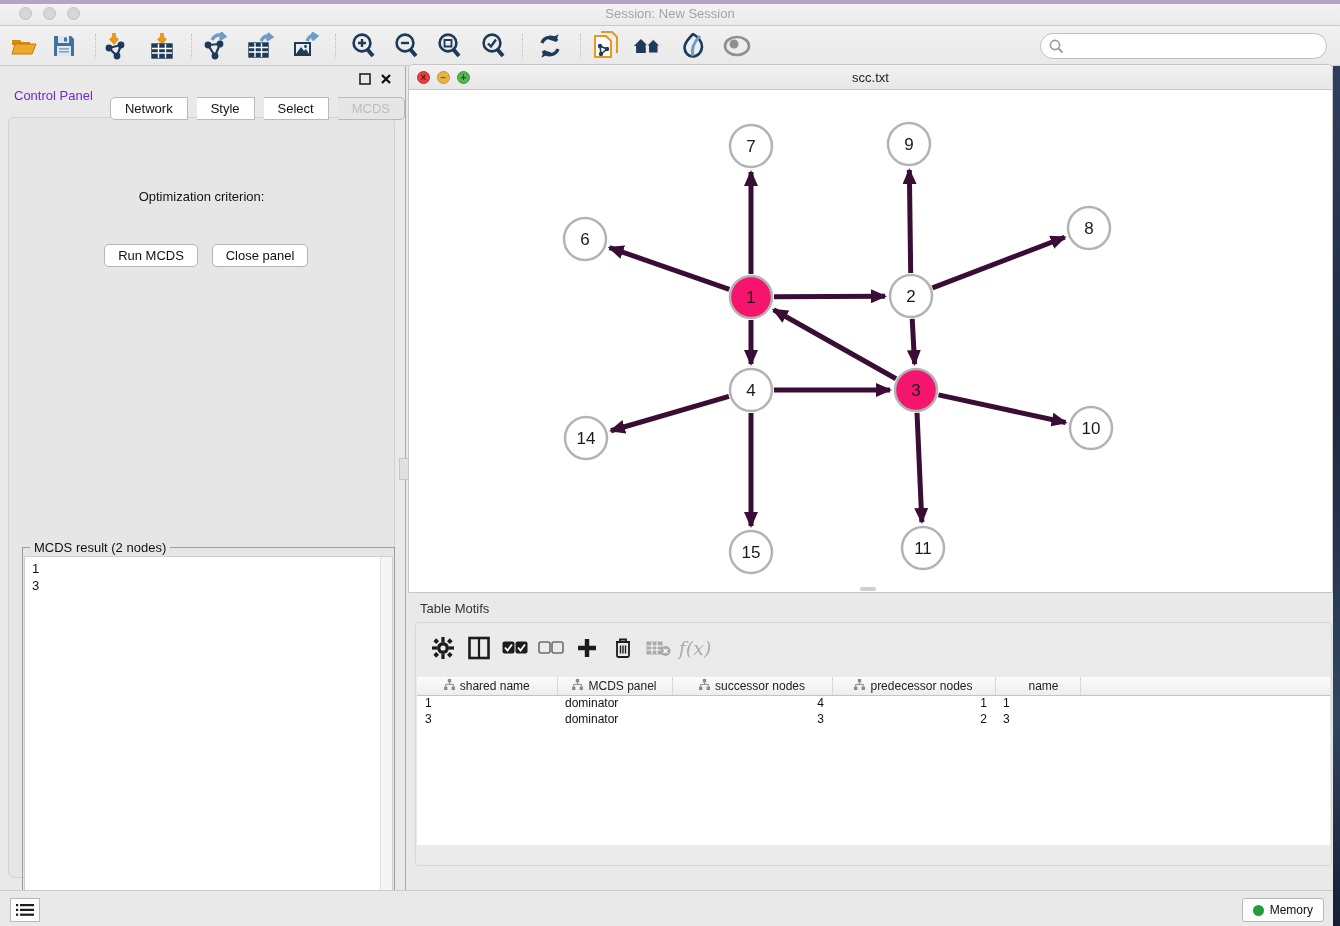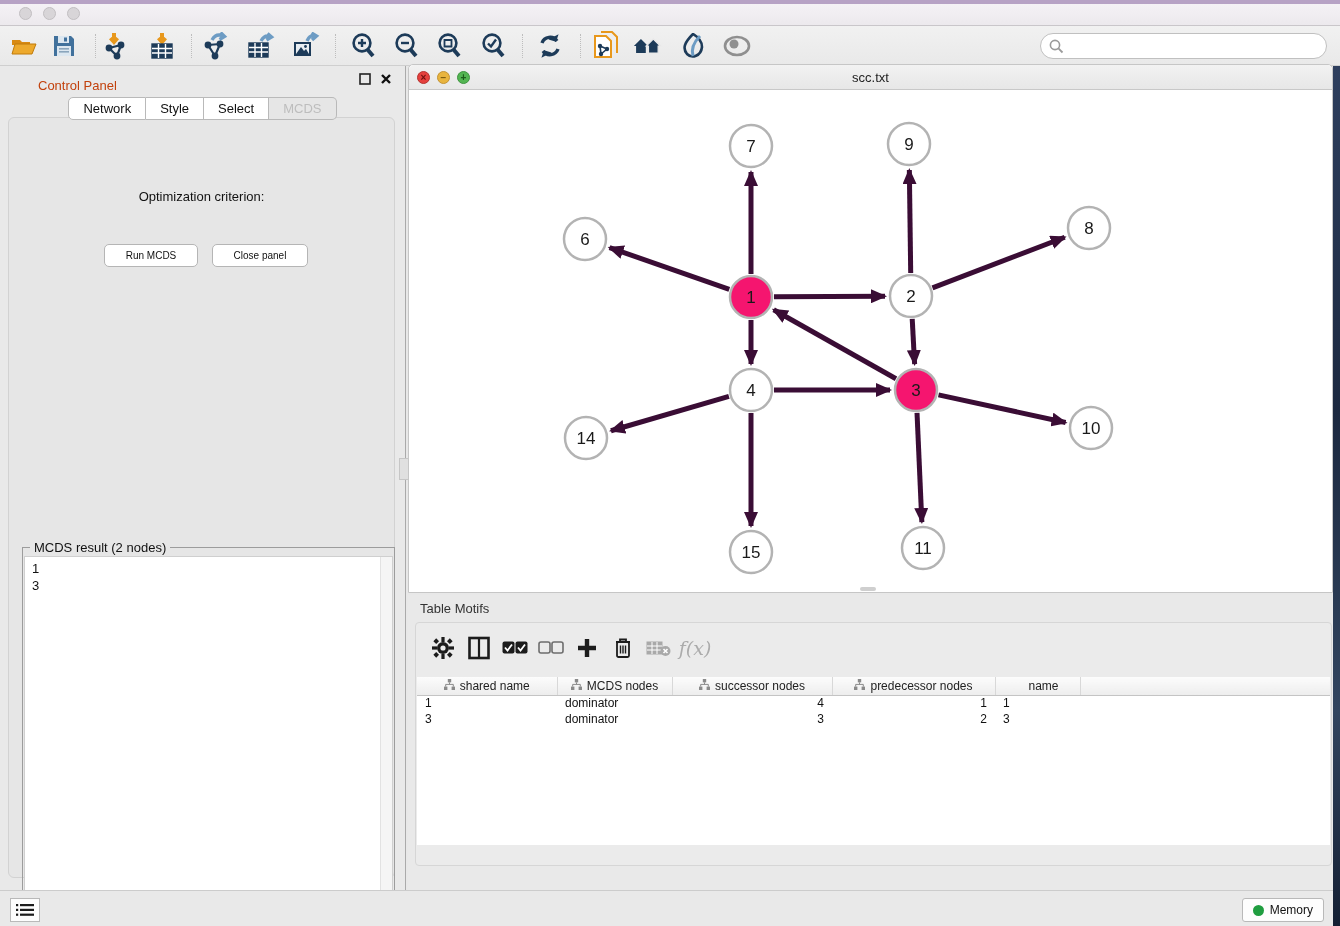"Session: New Session" div { html: none -> <div>Session: New Session</div> }
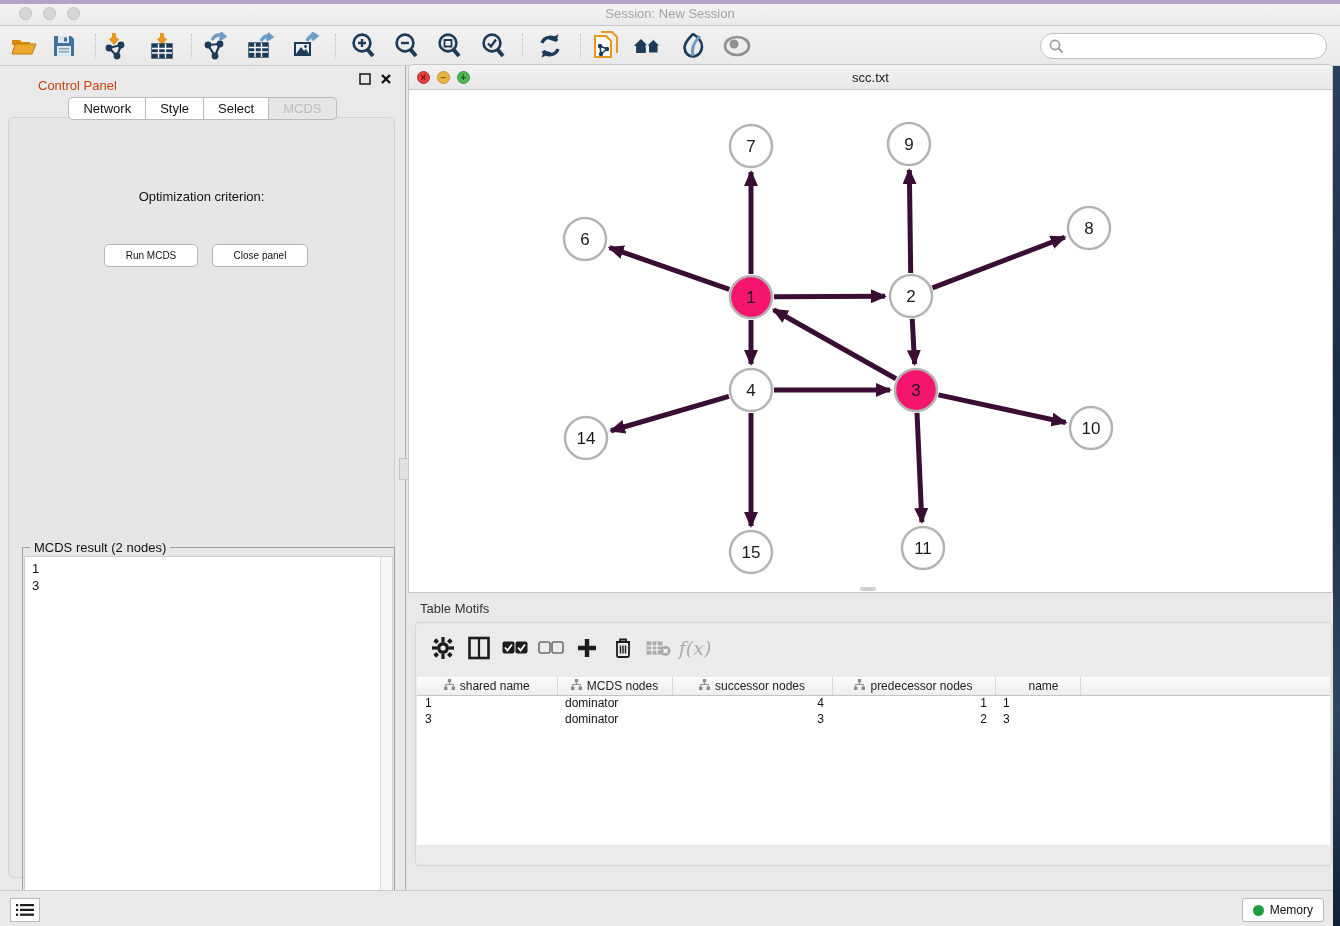"Control Panel" #cp-header { color: #c2410c -> #6d28d9; margin-left: 24px -> none; top: 12px -> 22px }
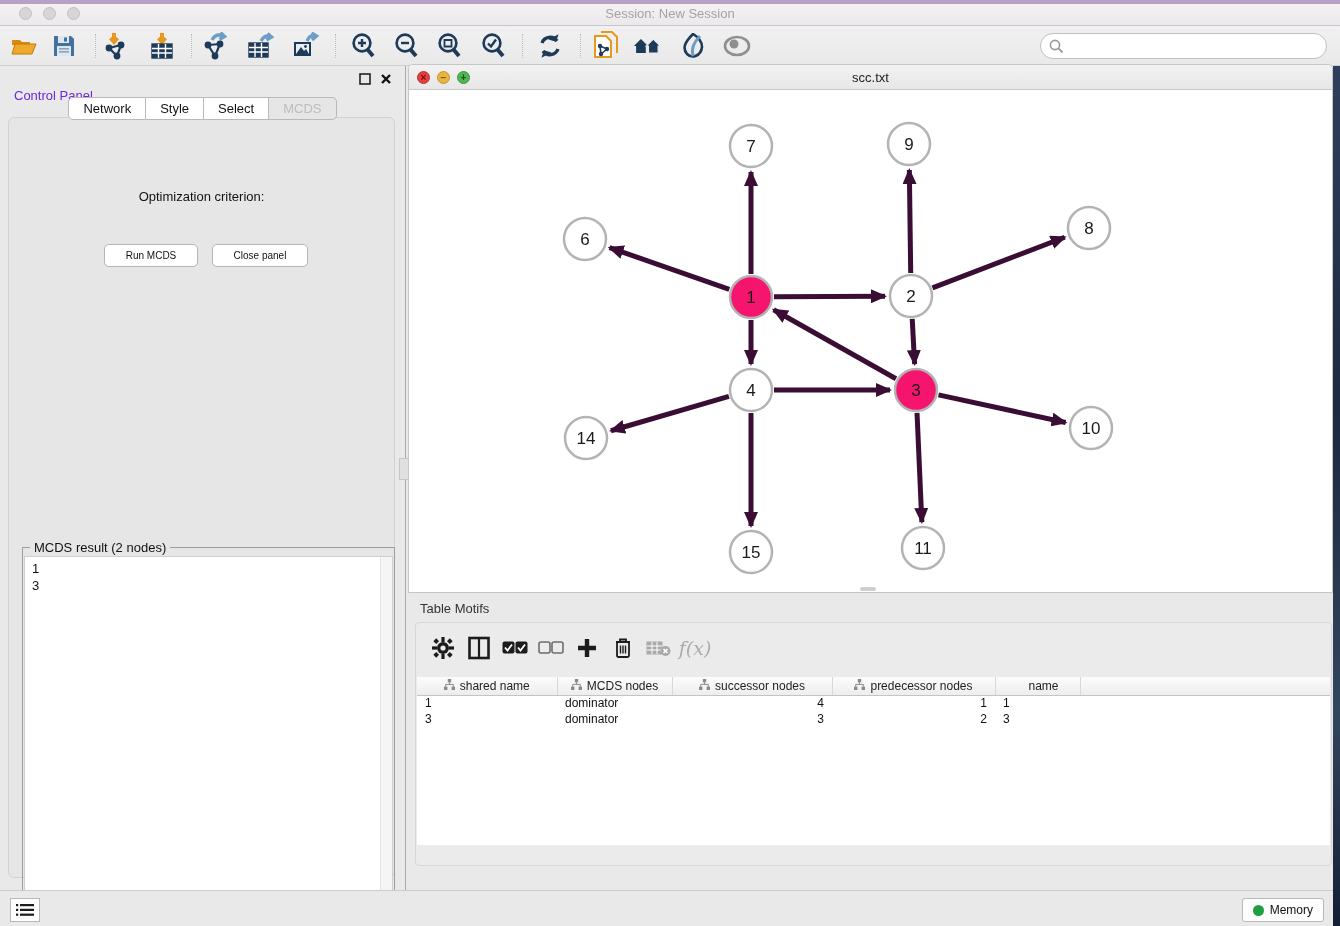"Network" #cp-tabs { gap: none -> 9px; justify-content: center -> flex-end }
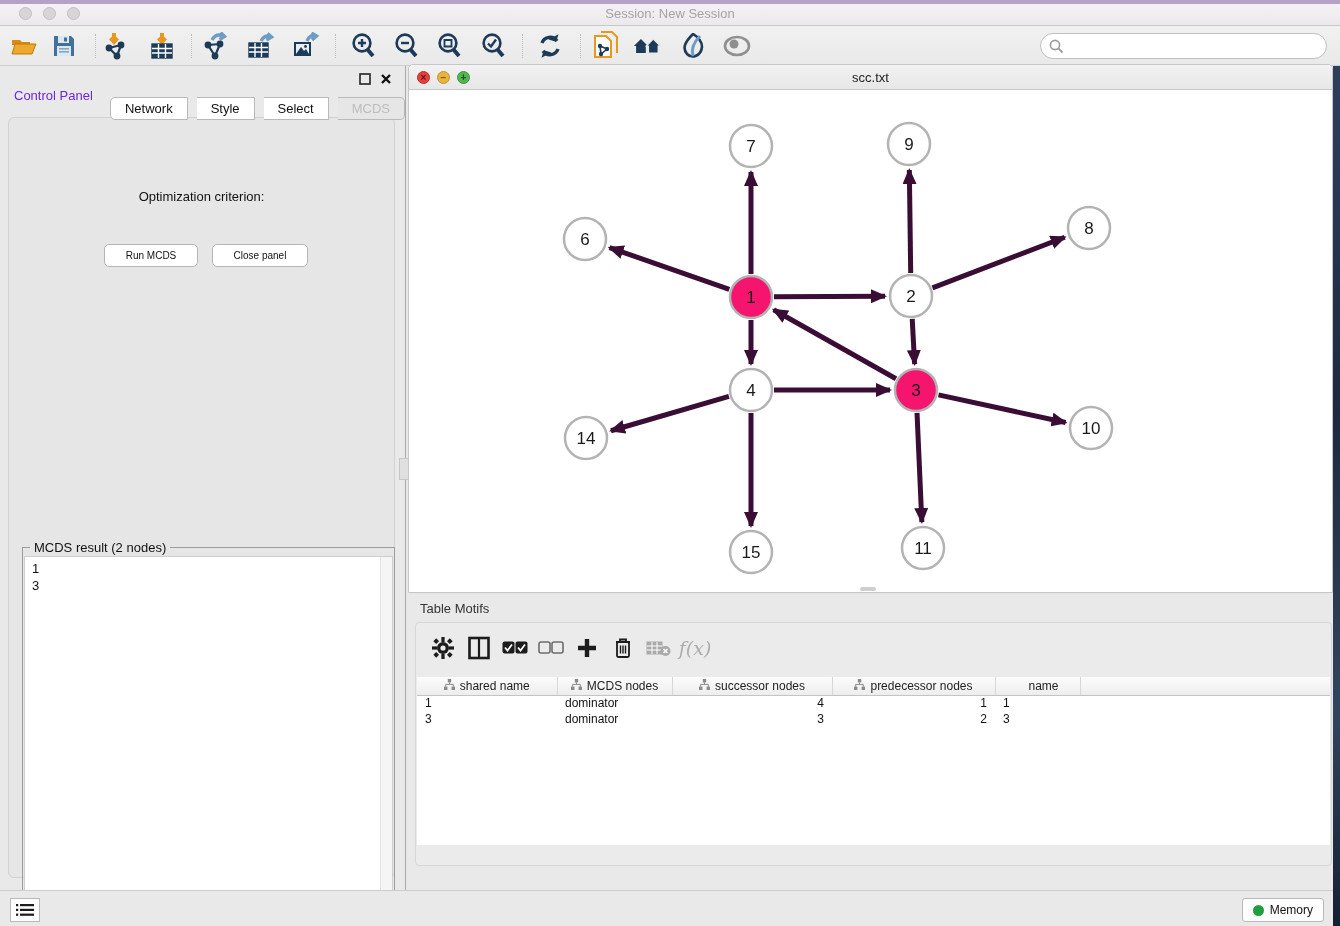"Run MCDS" .cp-btn { font-size: 10px -> 13px }
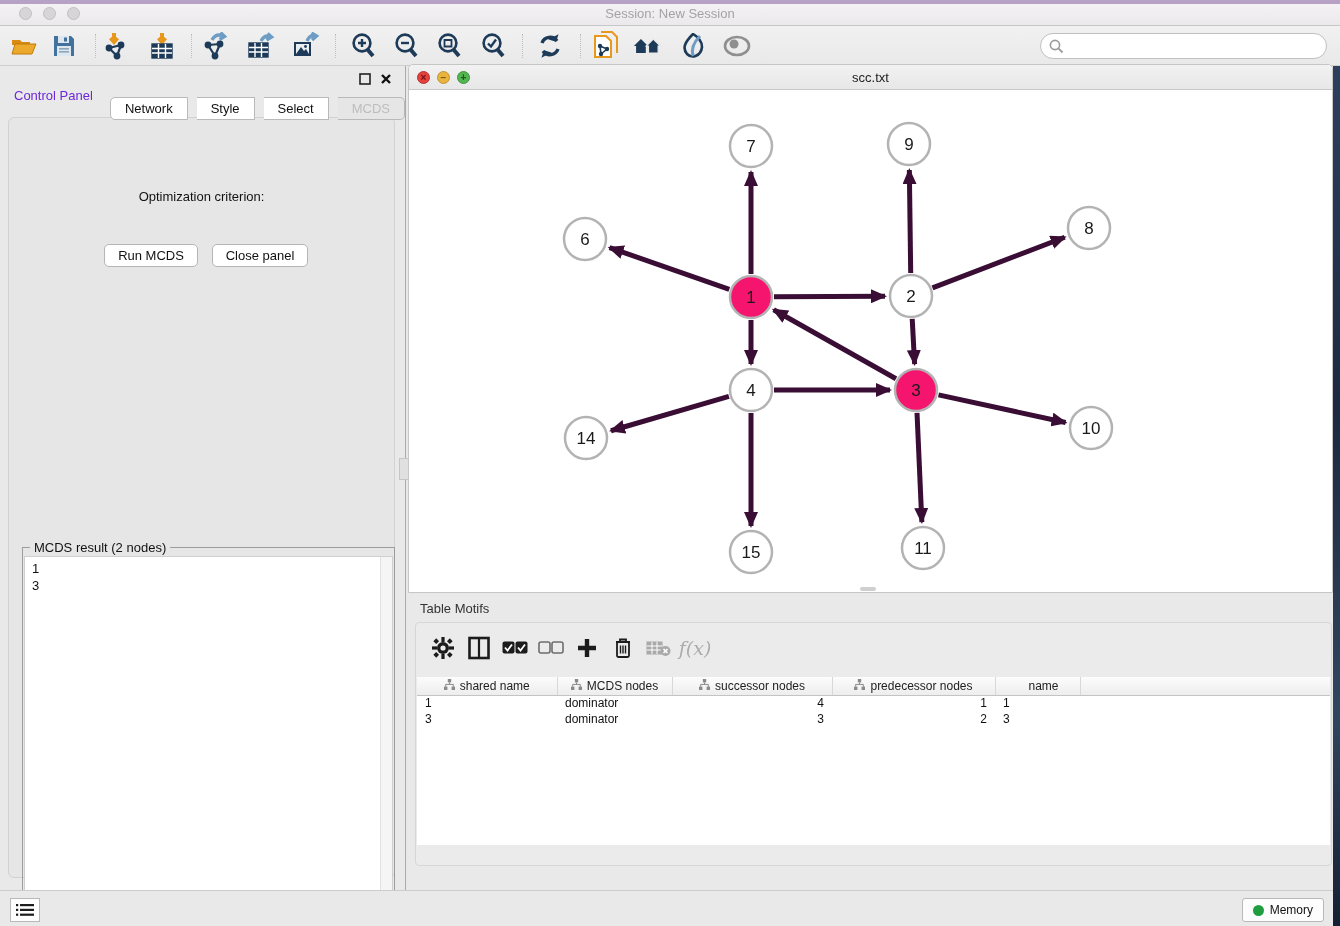"MCDS nodes" span { text: nodes -> panel }
